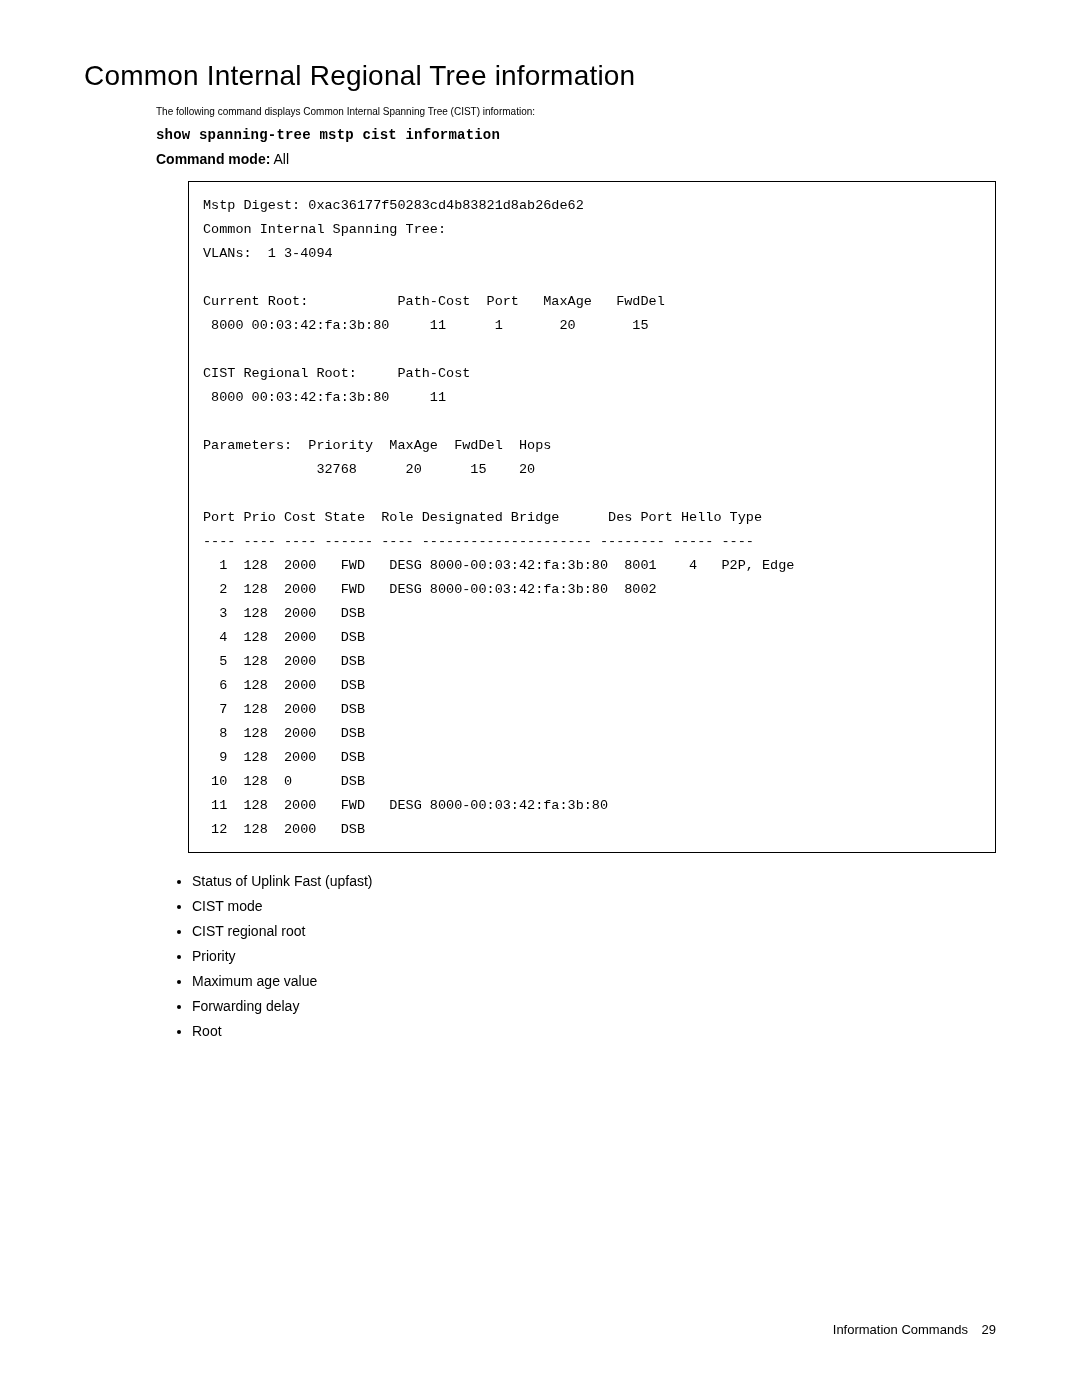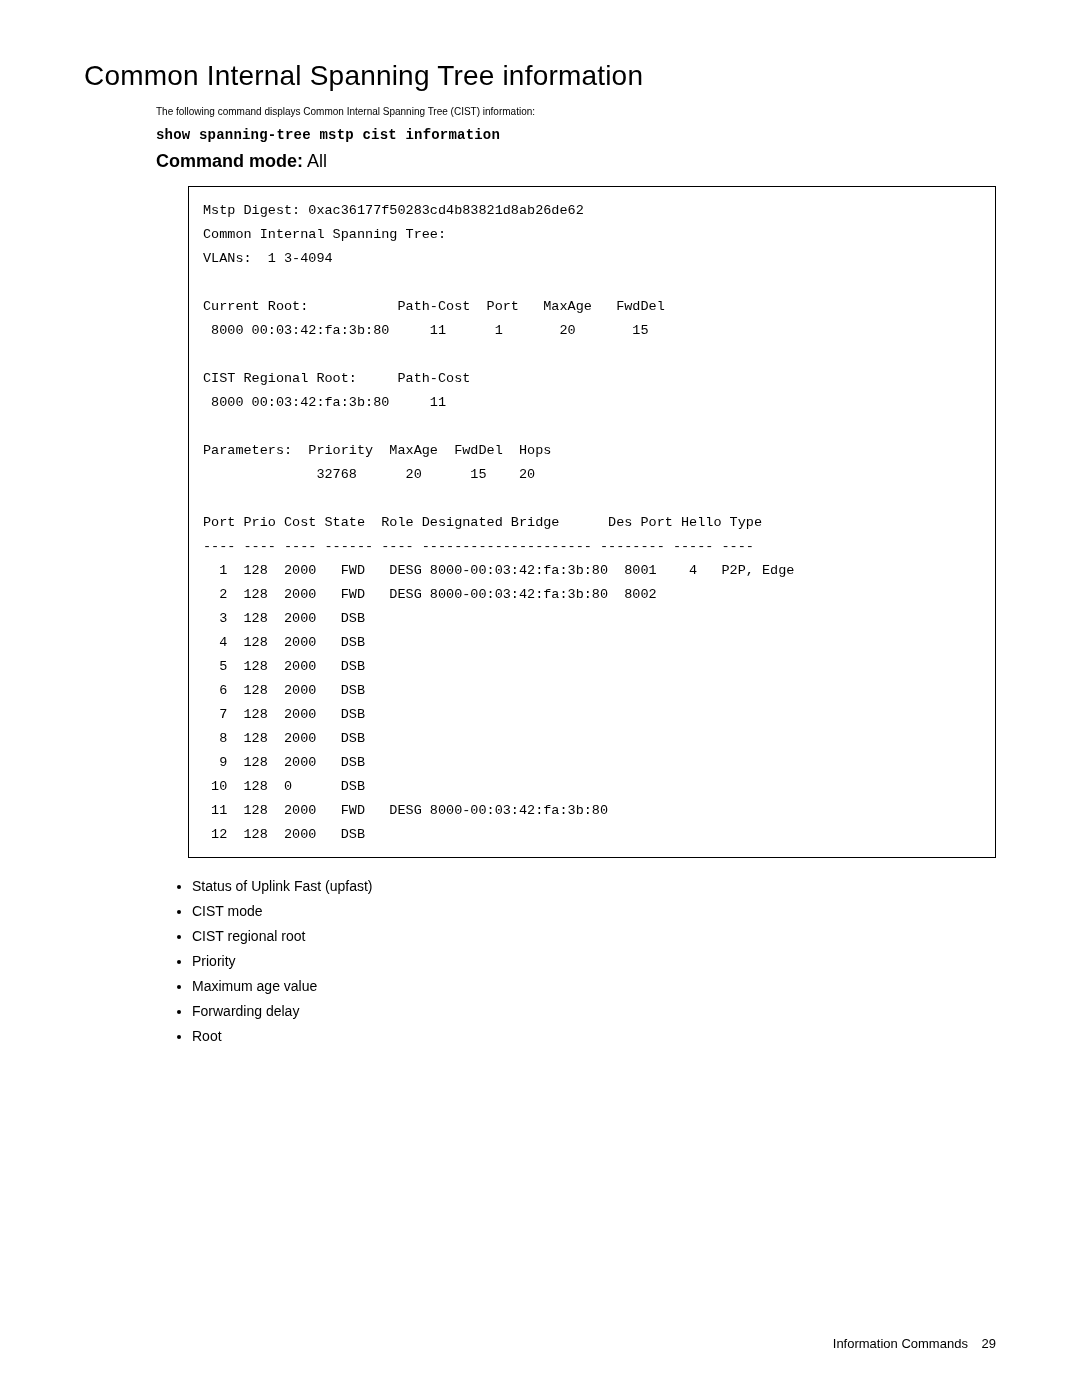"Common Internal Spanning Tree" h1.section-title { text: Spanning -> Regional }
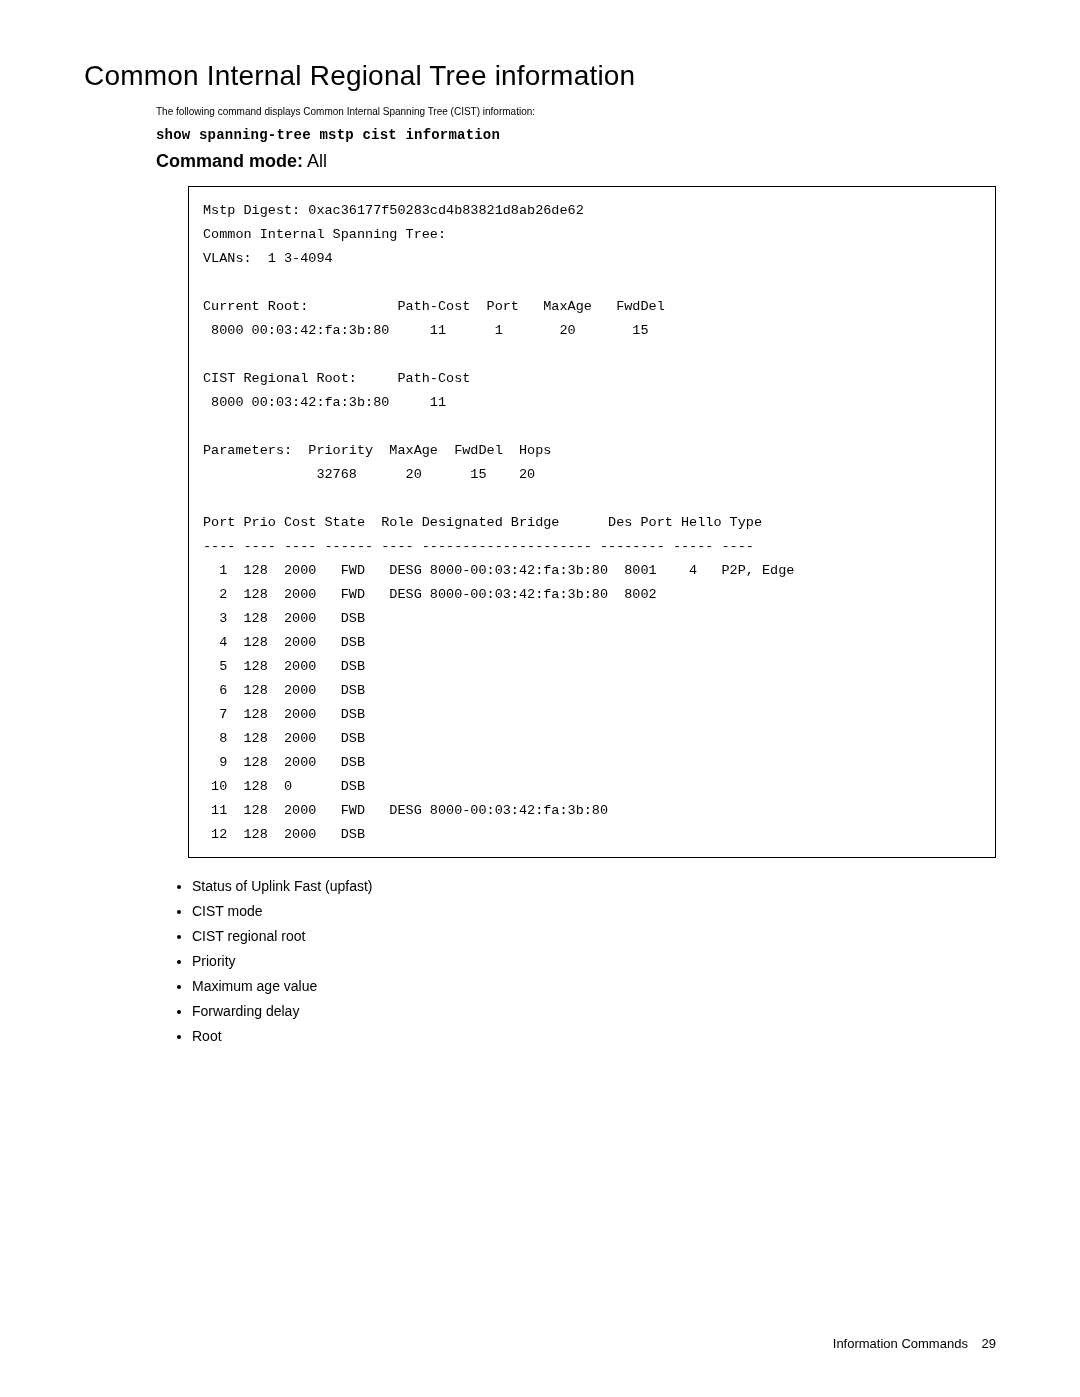"Command mode: All" p.mode { font-size: 18px -> 14px }
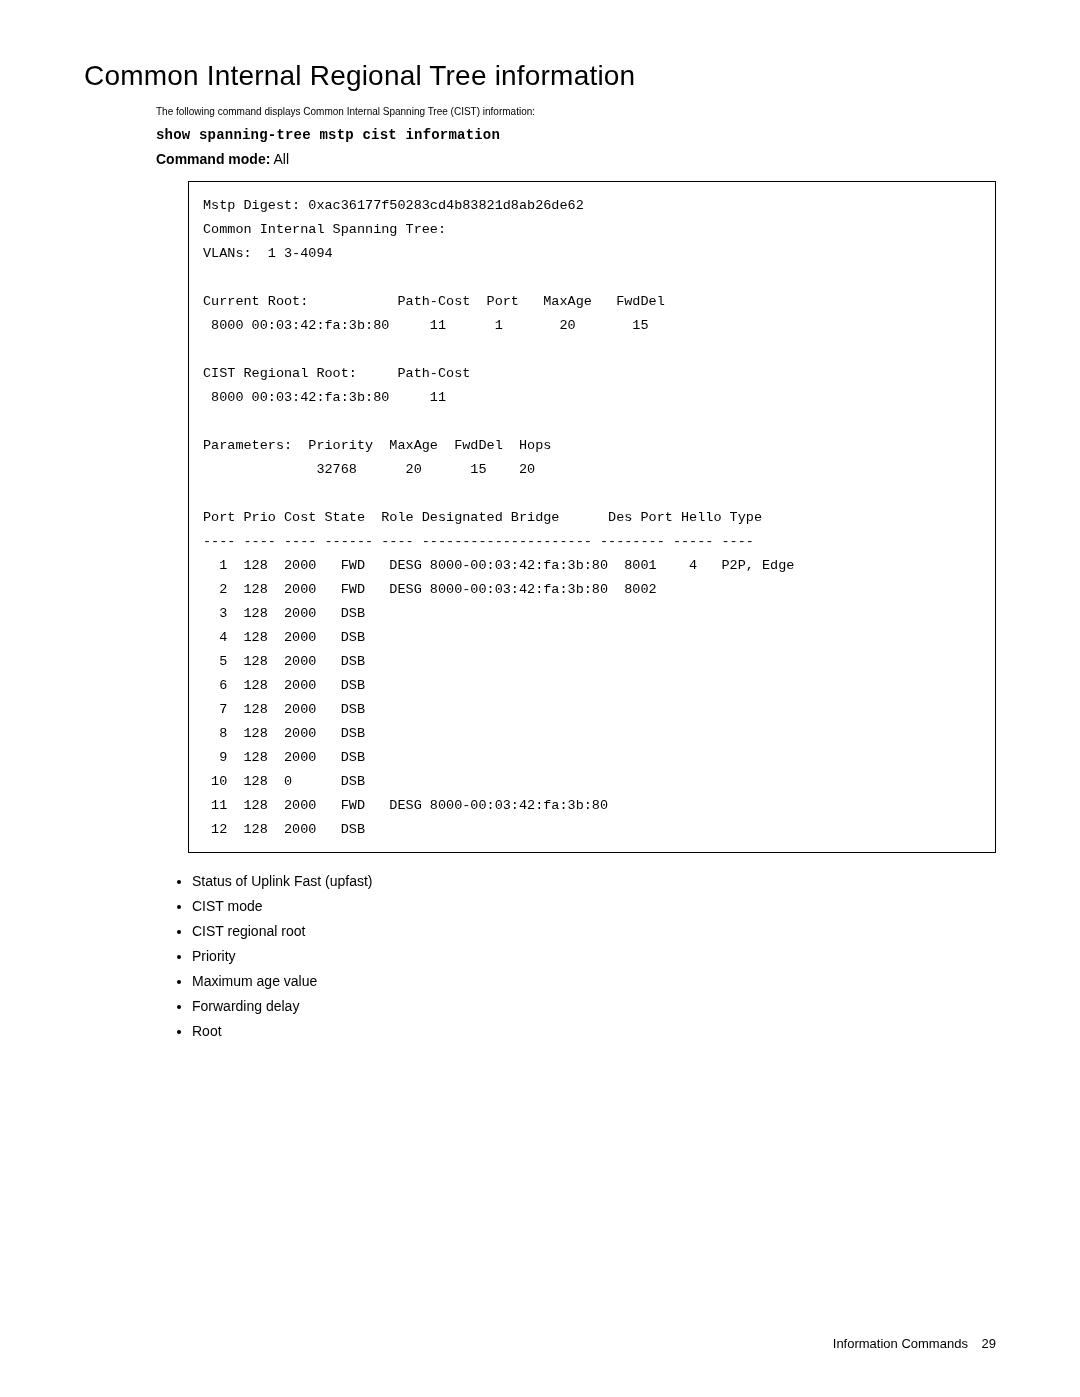"Information Commands 29" .footer { bottom: 46px -> 60px }
